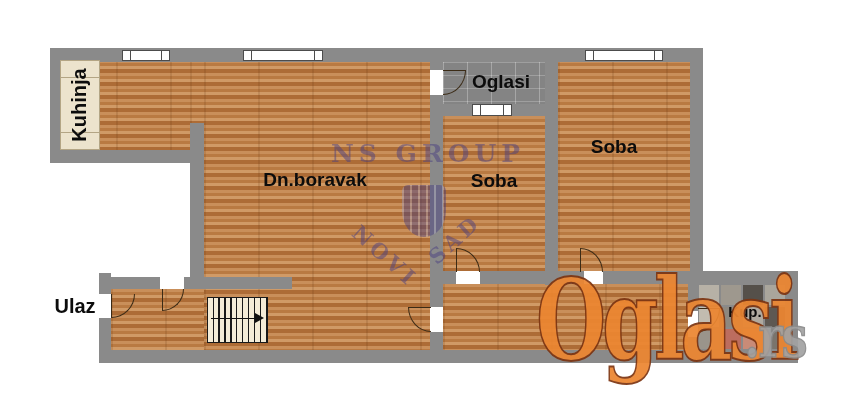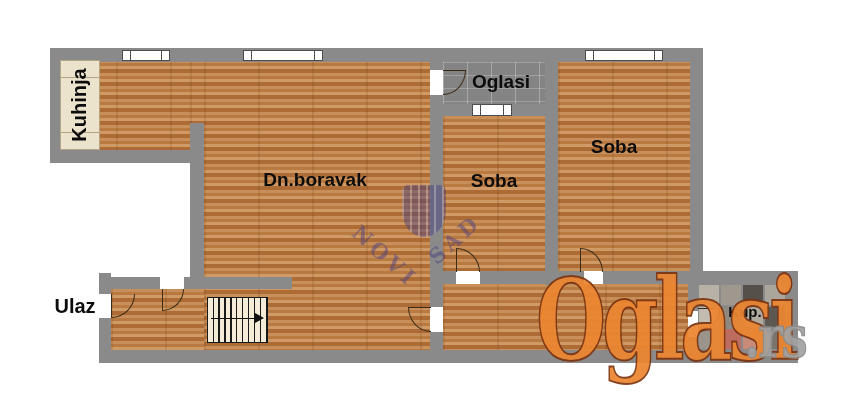"NS GROUP" div.abs { html: none -> <div>NS GROUP</div> }
